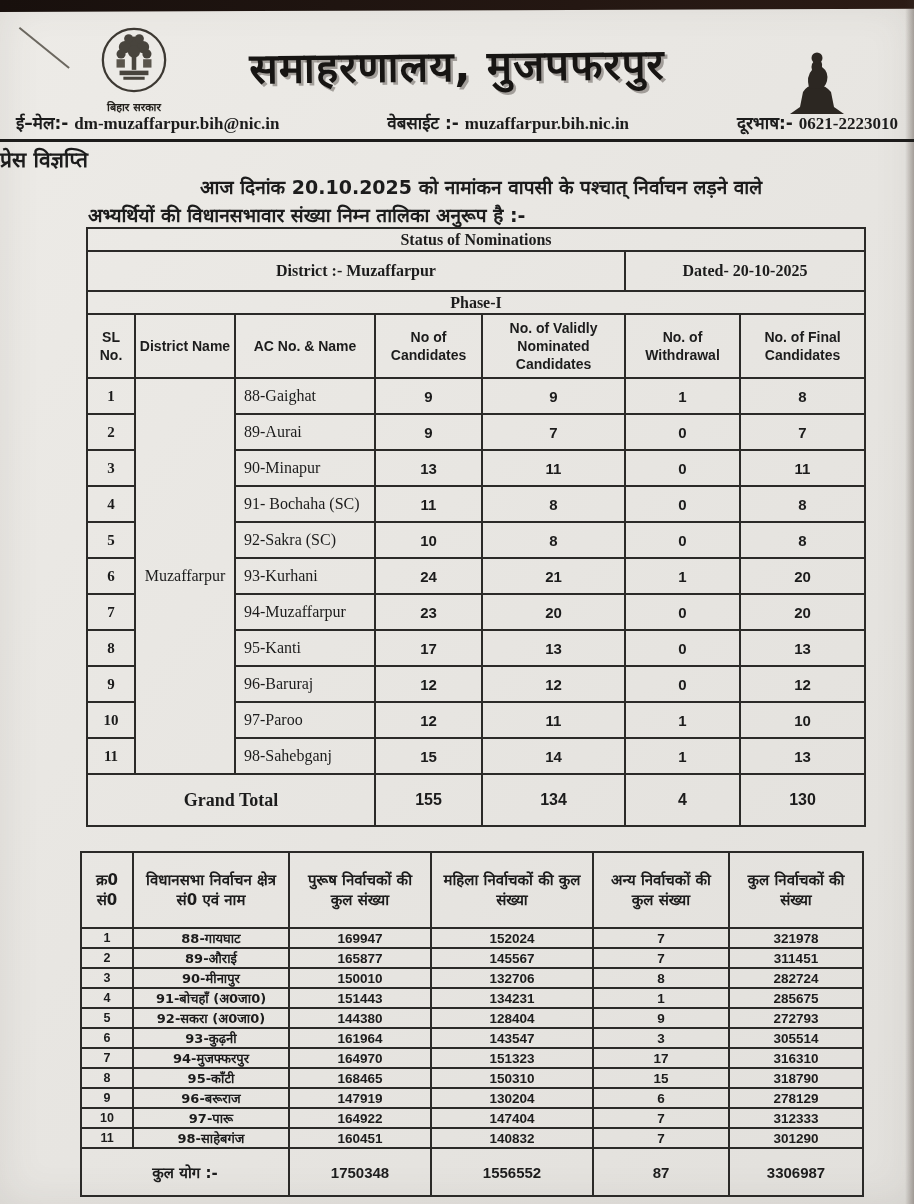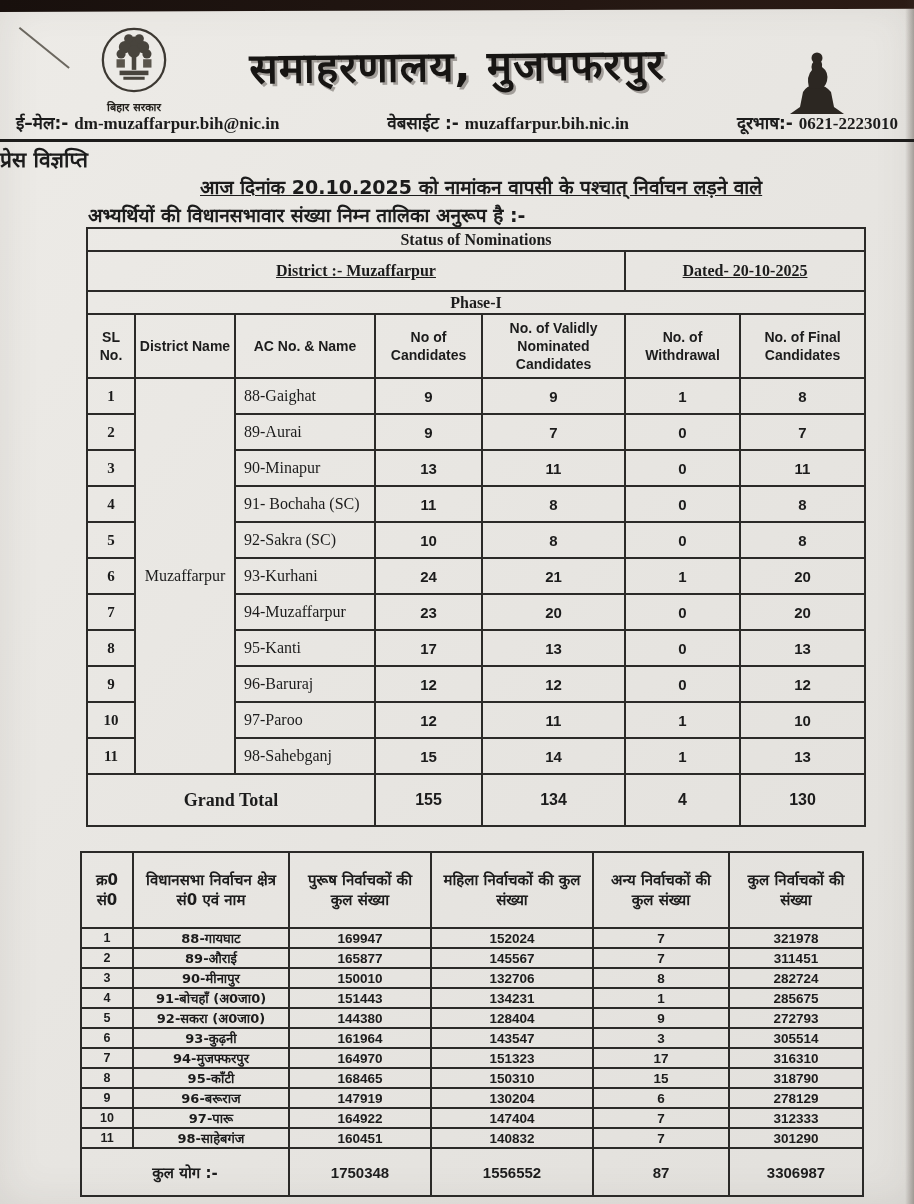"आज दिनांक 20.10.2025 को नामांकन" .para-intro .line1 { text-decoration: underline -> none }
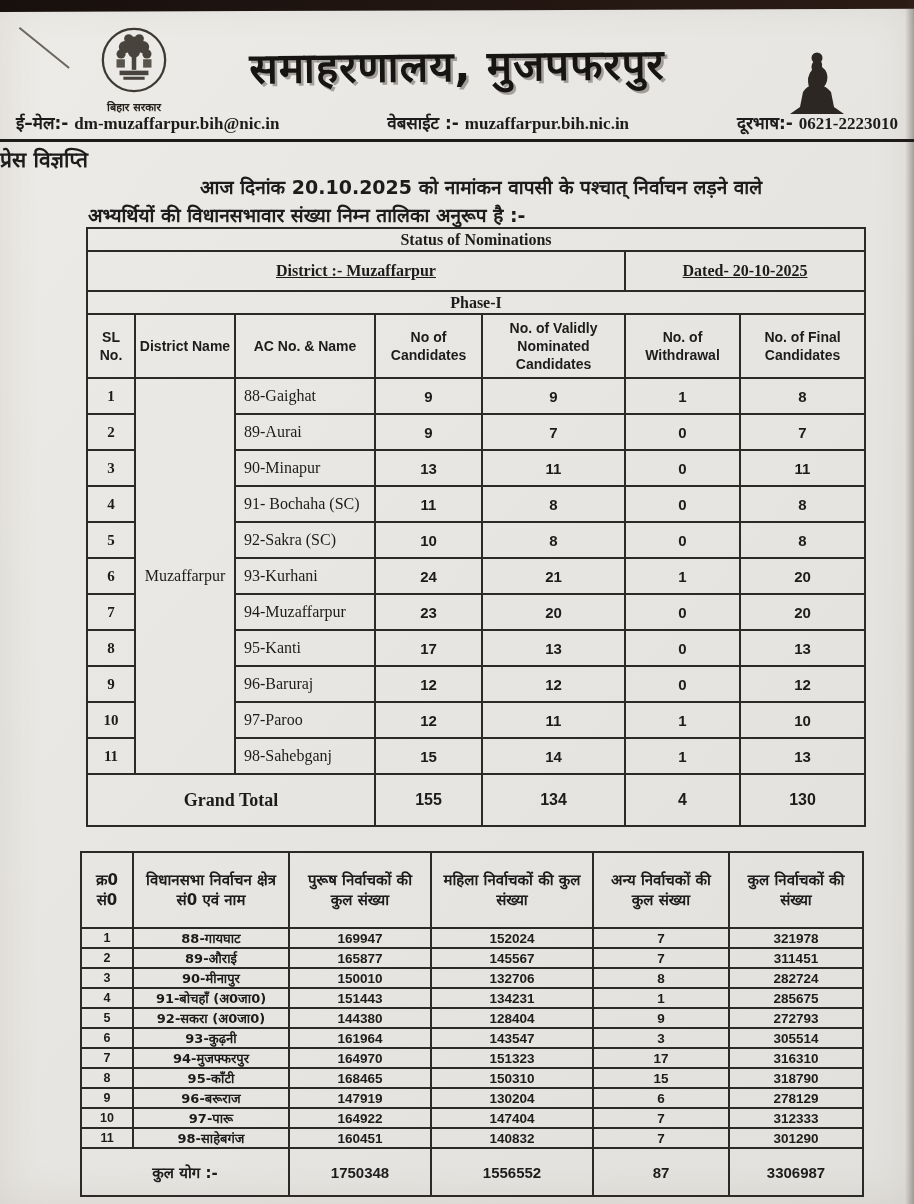"District :- Muzaffarpur" .t1 .band-district td { text-decoration: underline -> none }
